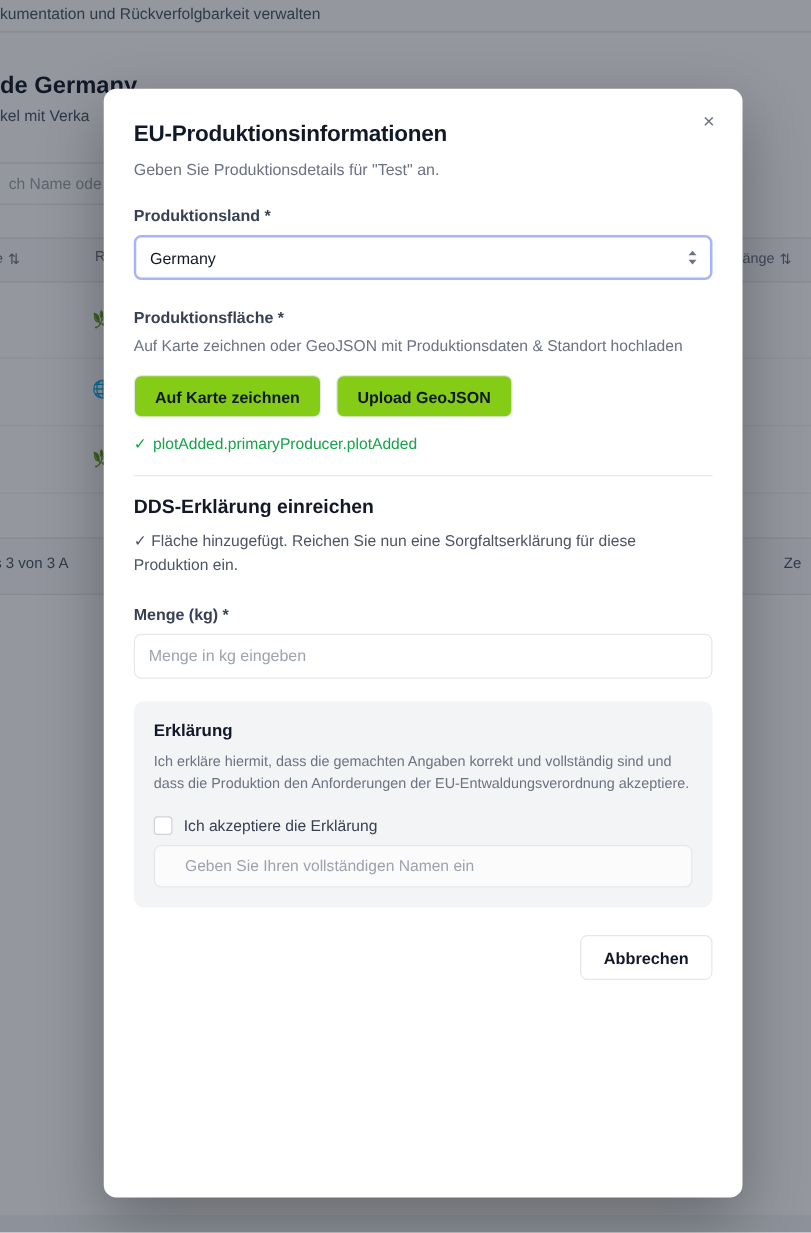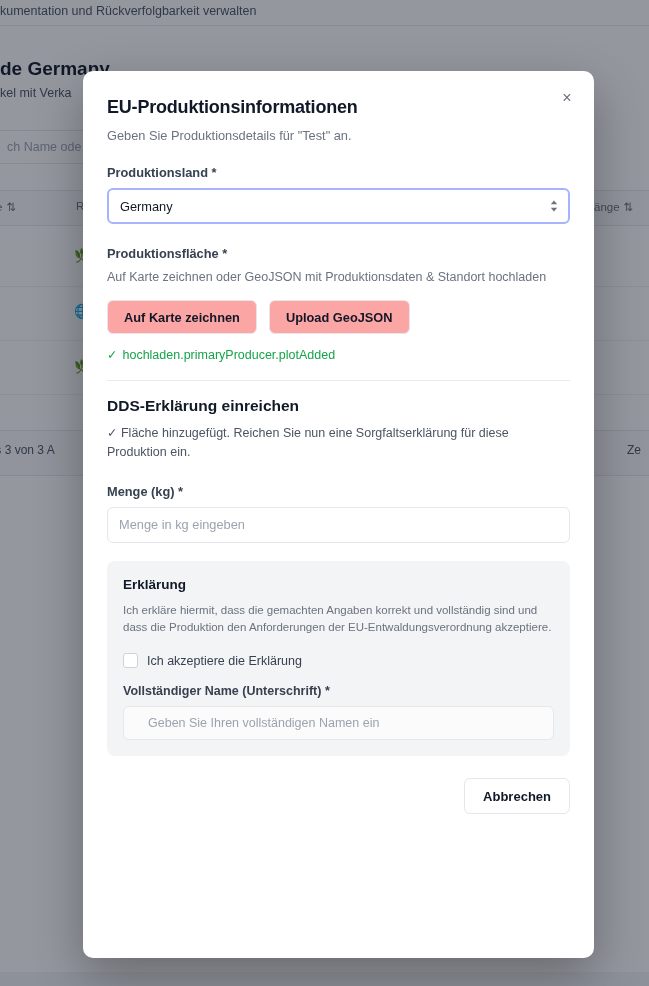"Auf Karte zeichnen" .btn-outline { background: #fca5a5 -> #84cc16 }
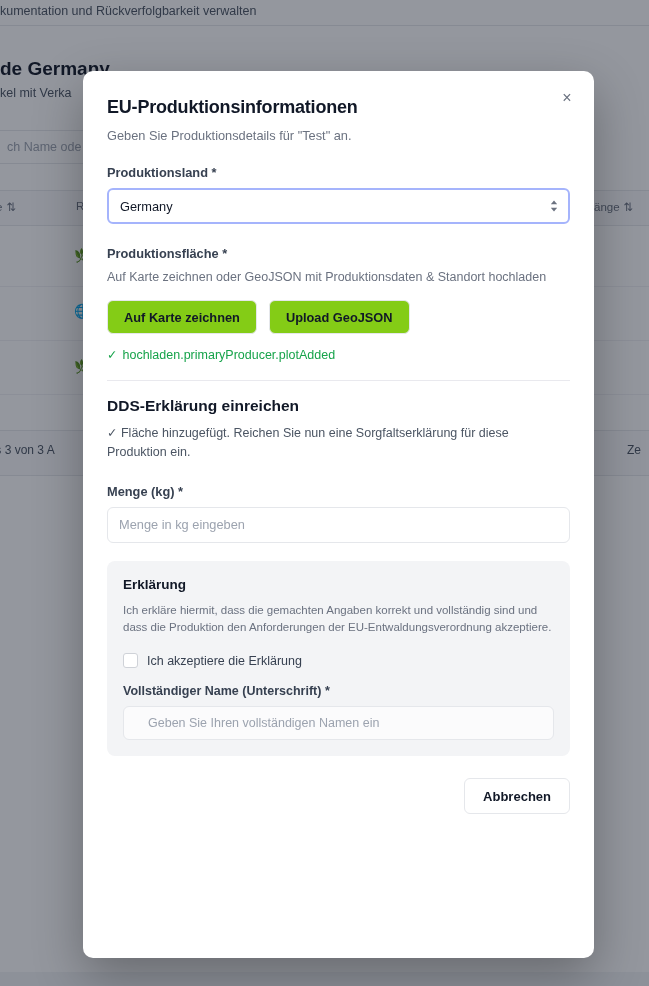"hochladen.primaryProducer.plotAdded" span { text: hochladen.primaryProducer.plotAdded -> plotAdded.primaryProducer.plotAdded }
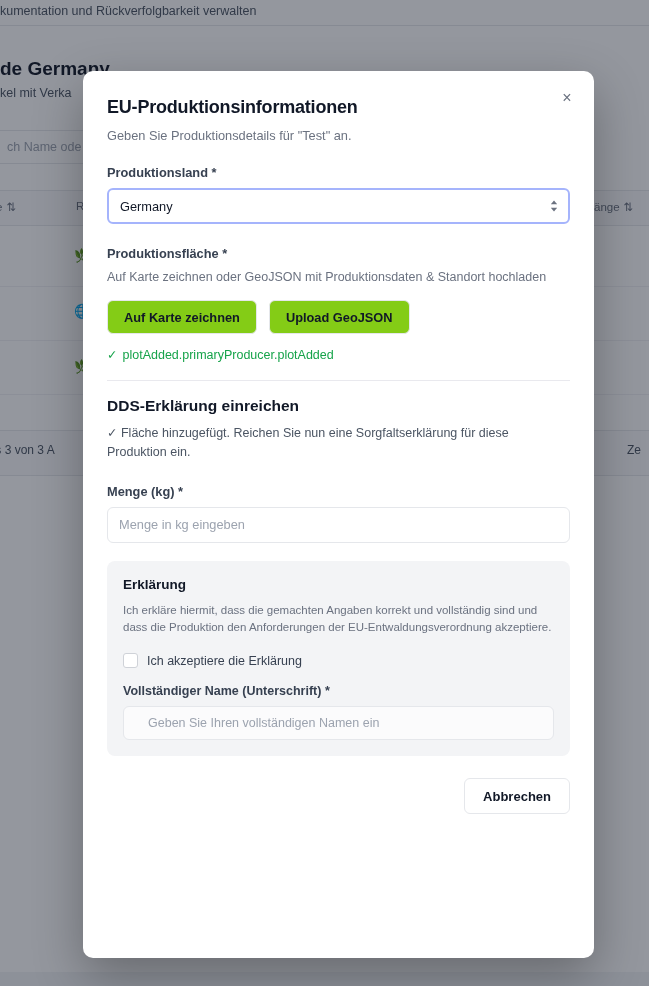"Vollständiger Name (Unterschrift) *" div.sig-label { html: <div>Vollständiger Name (Unterschrift) *</div> -> none }
